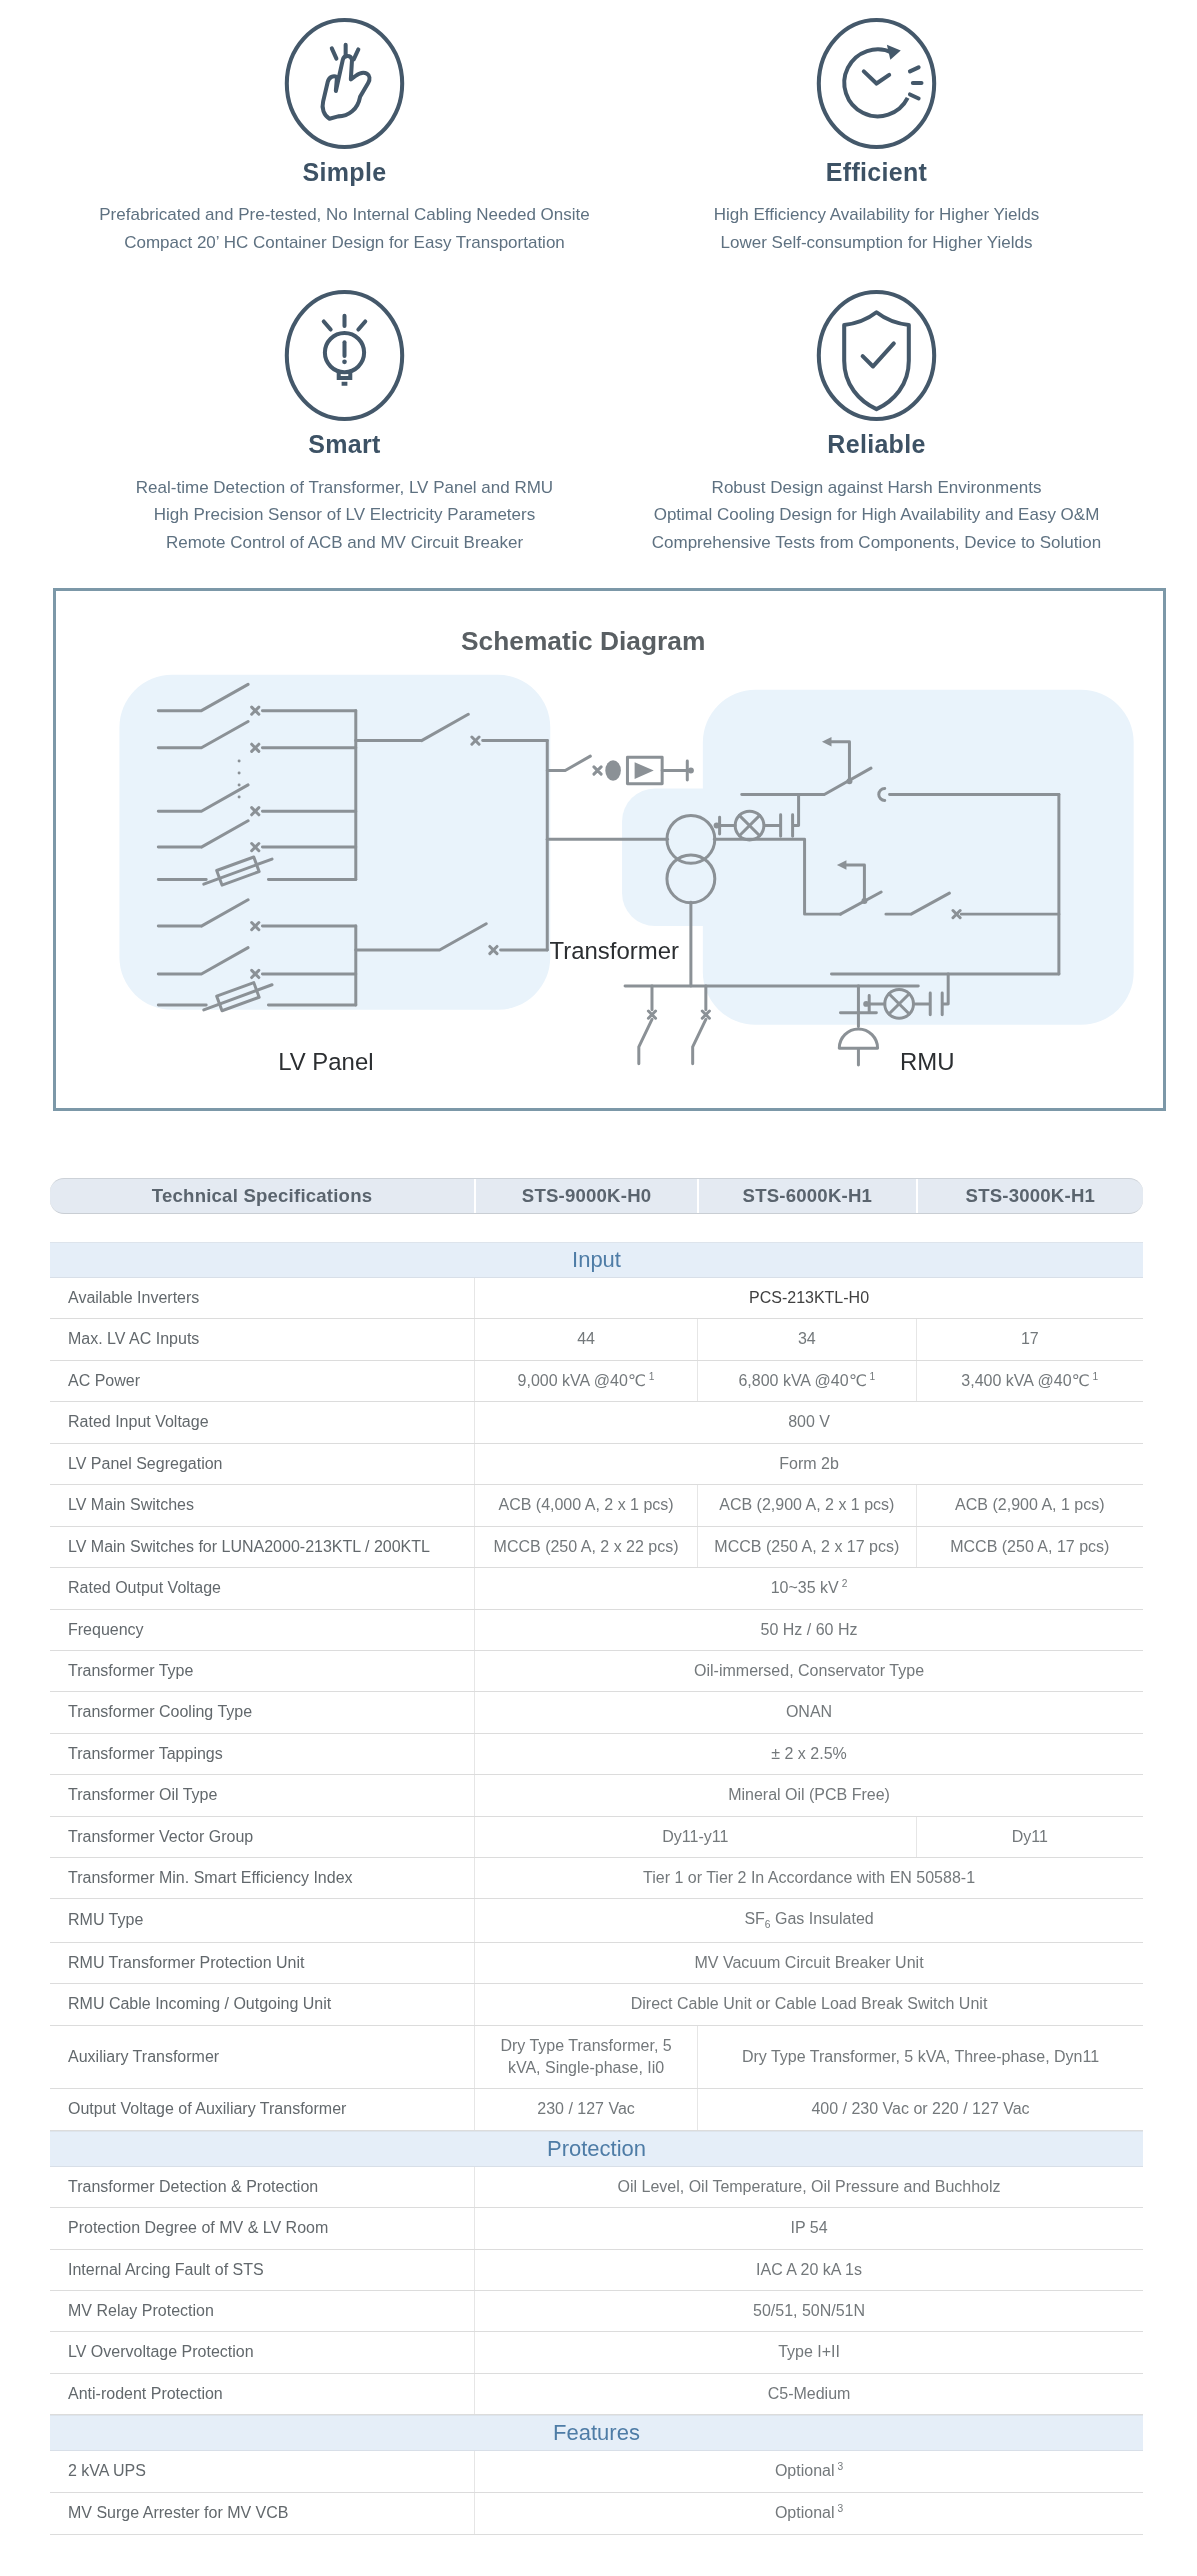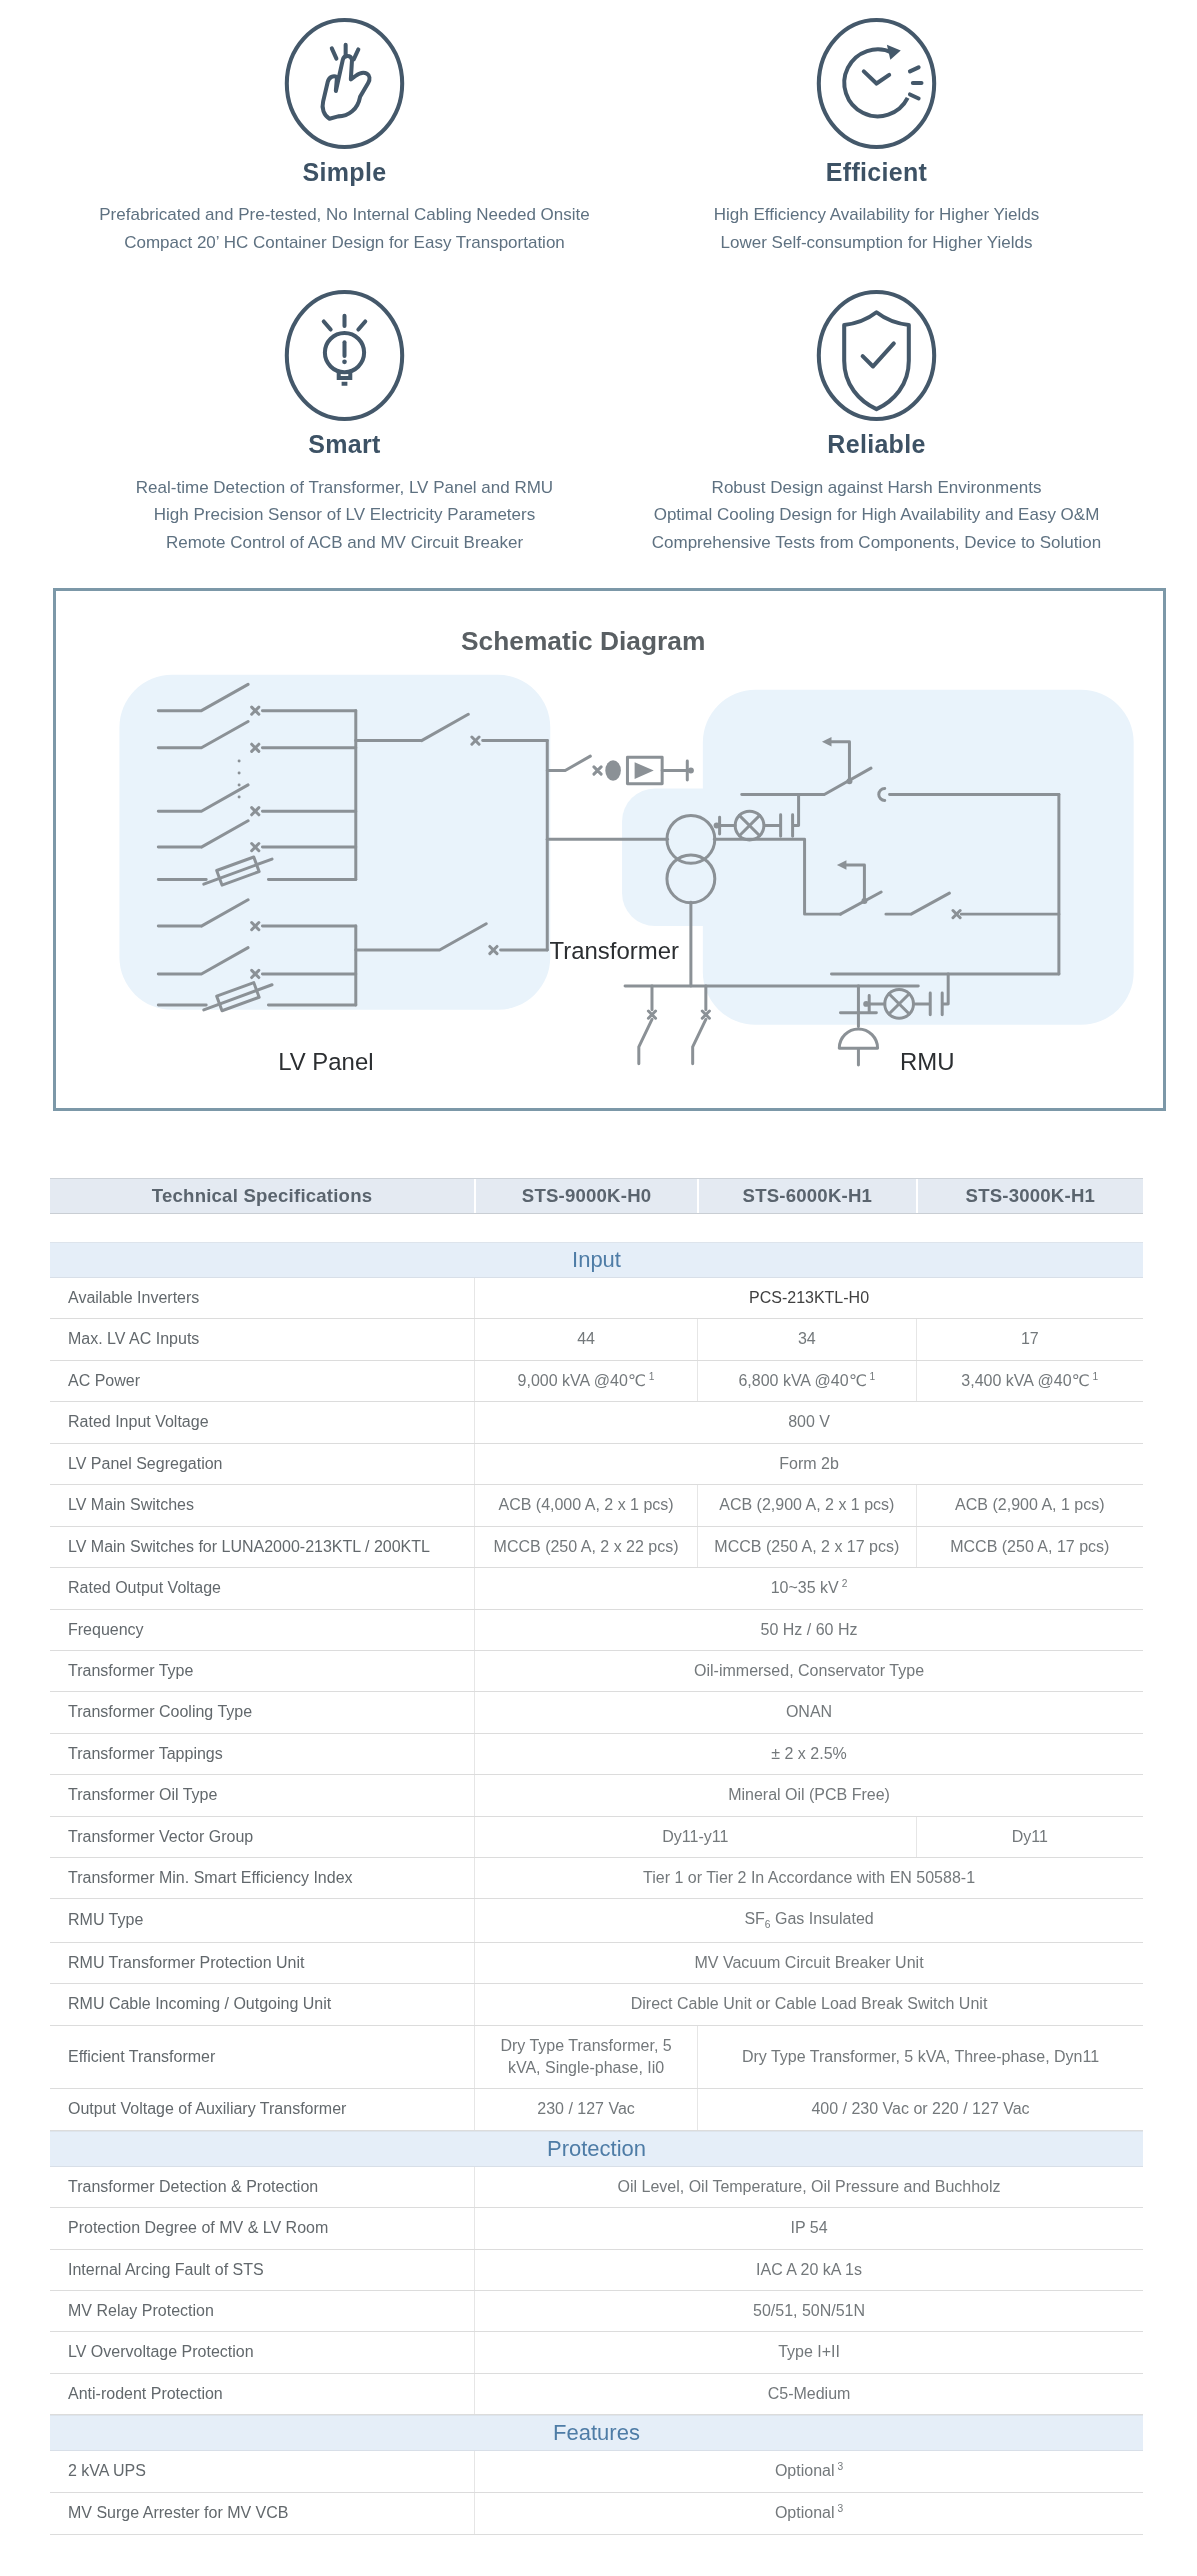"Technical Specifications" .spec-header-row { border-radius: none -> 14px }
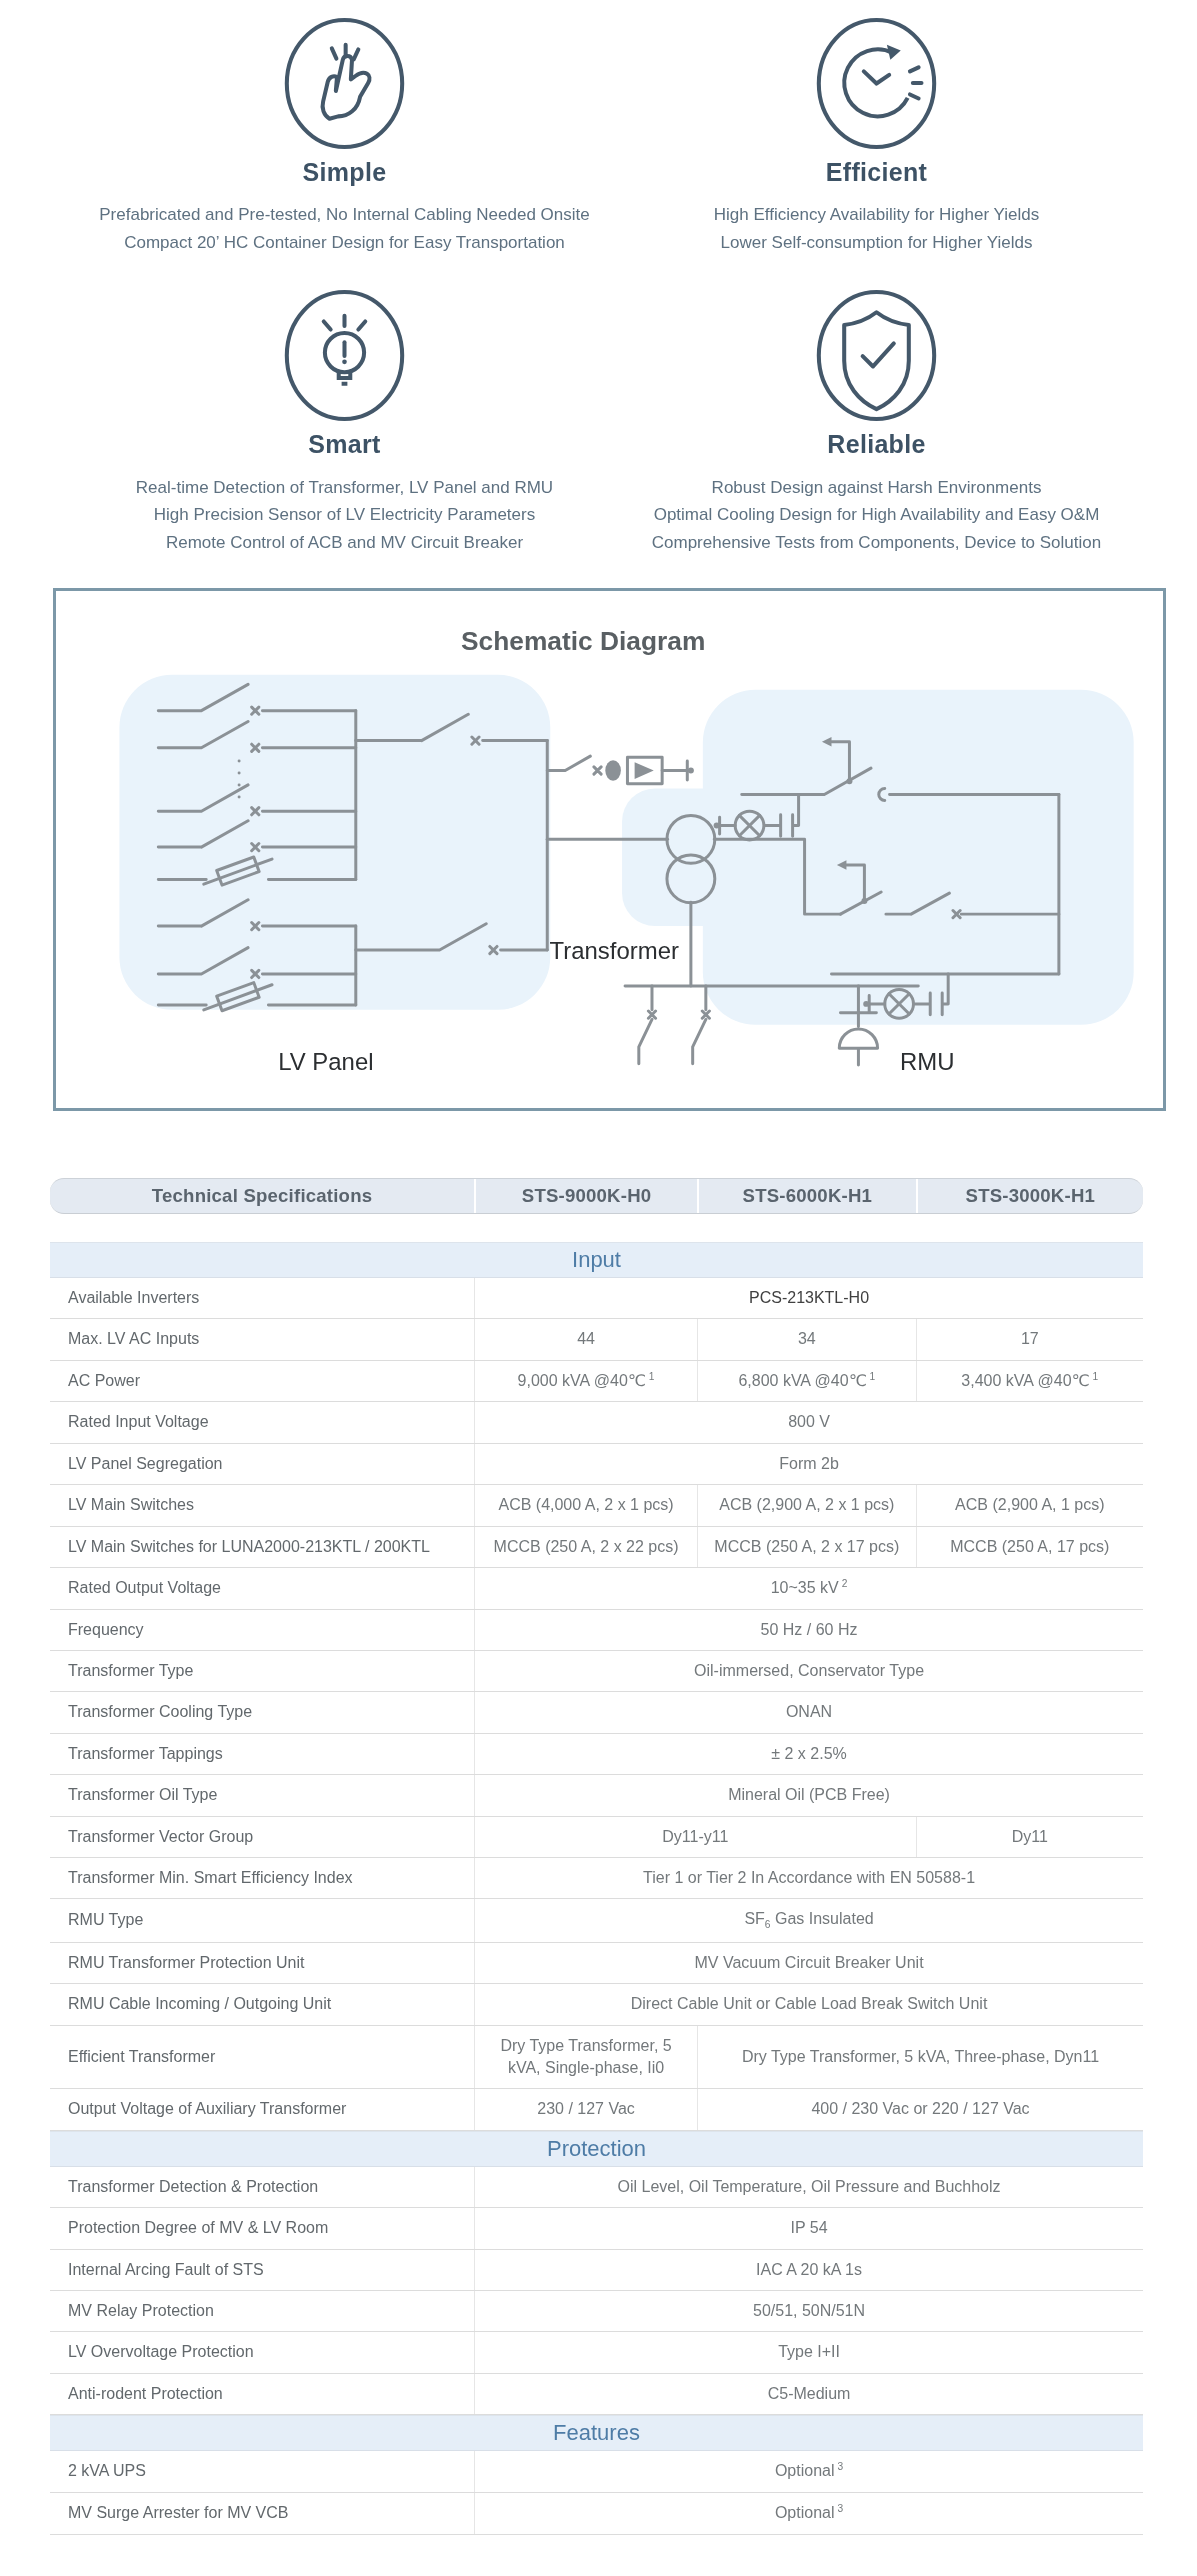"Efficient Transformer" div.spec-label { text: Efficient -> Auxiliary }
